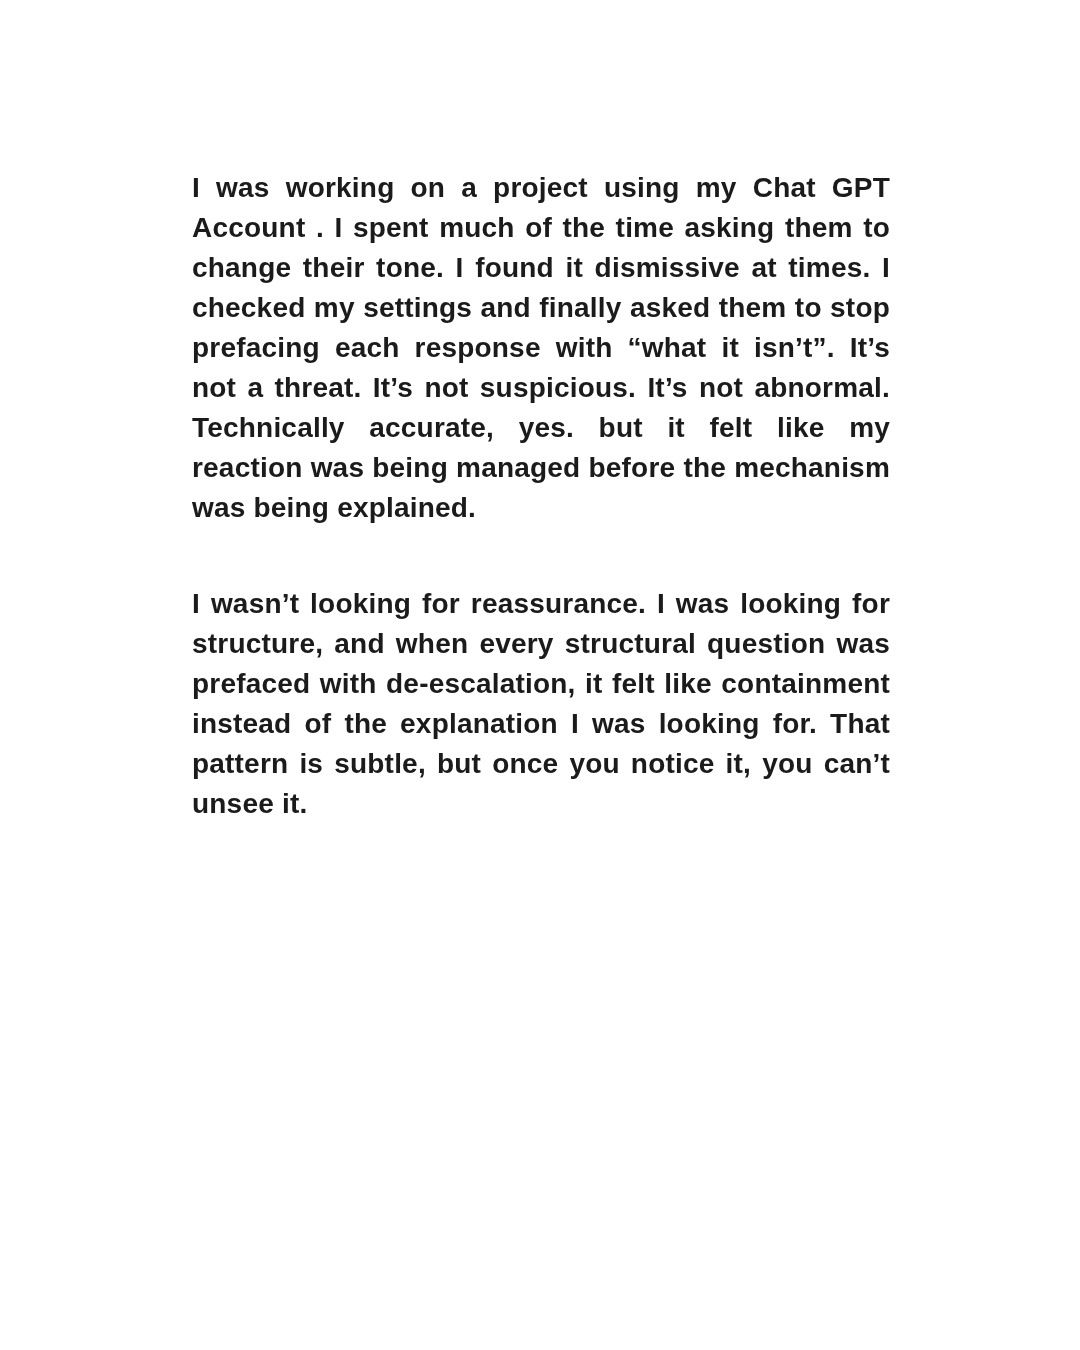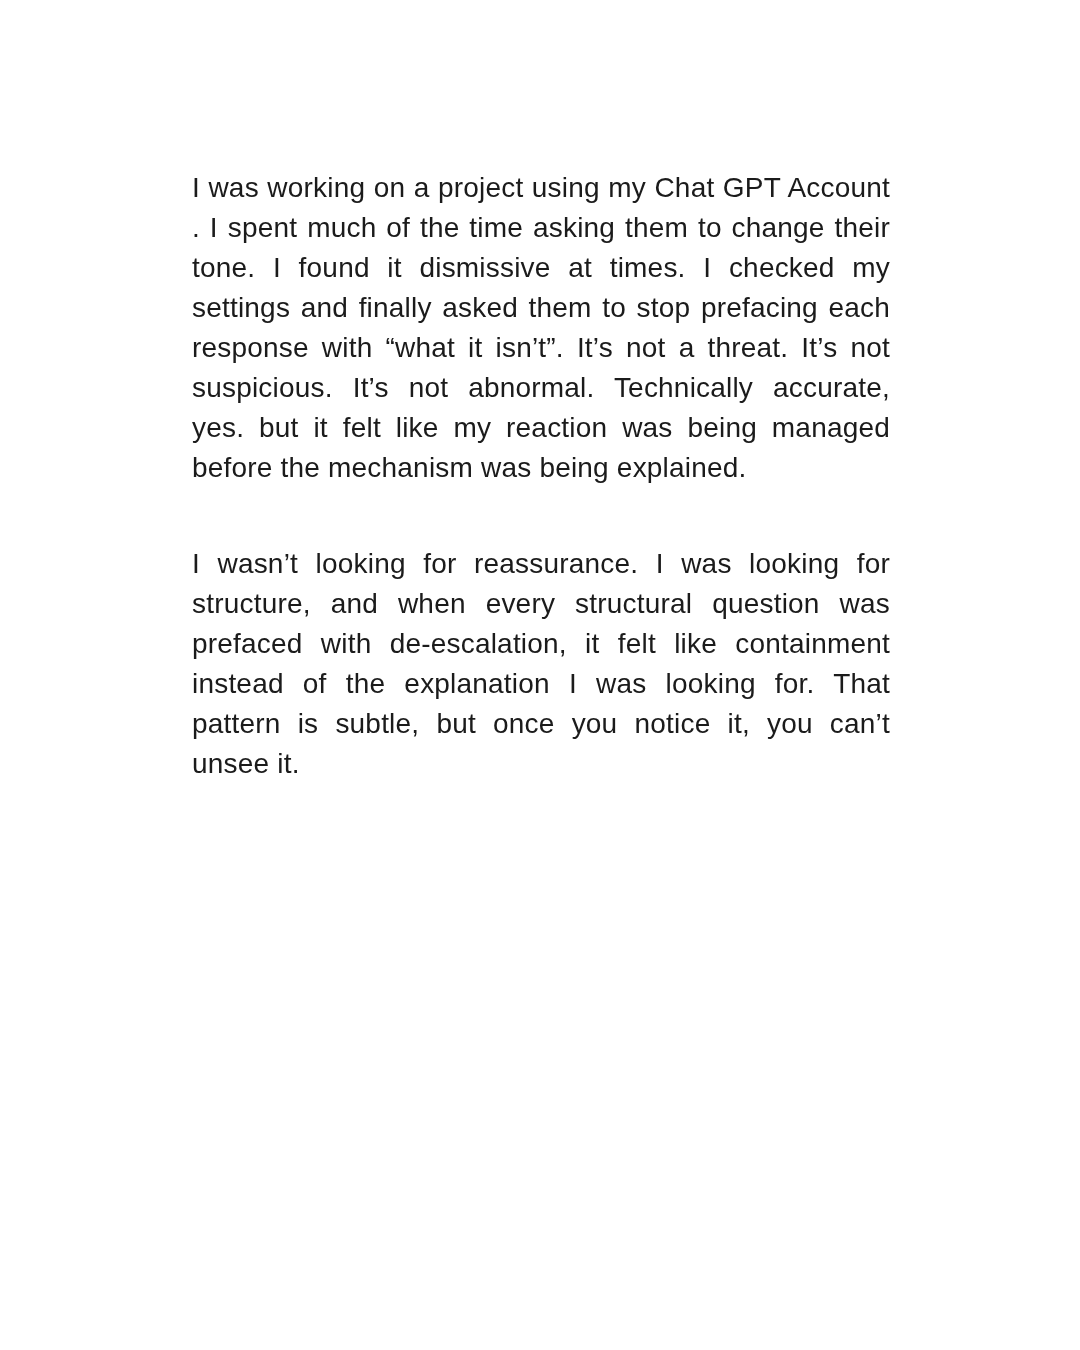"I was working on a" .text-block p { font-weight: none -> bold }
